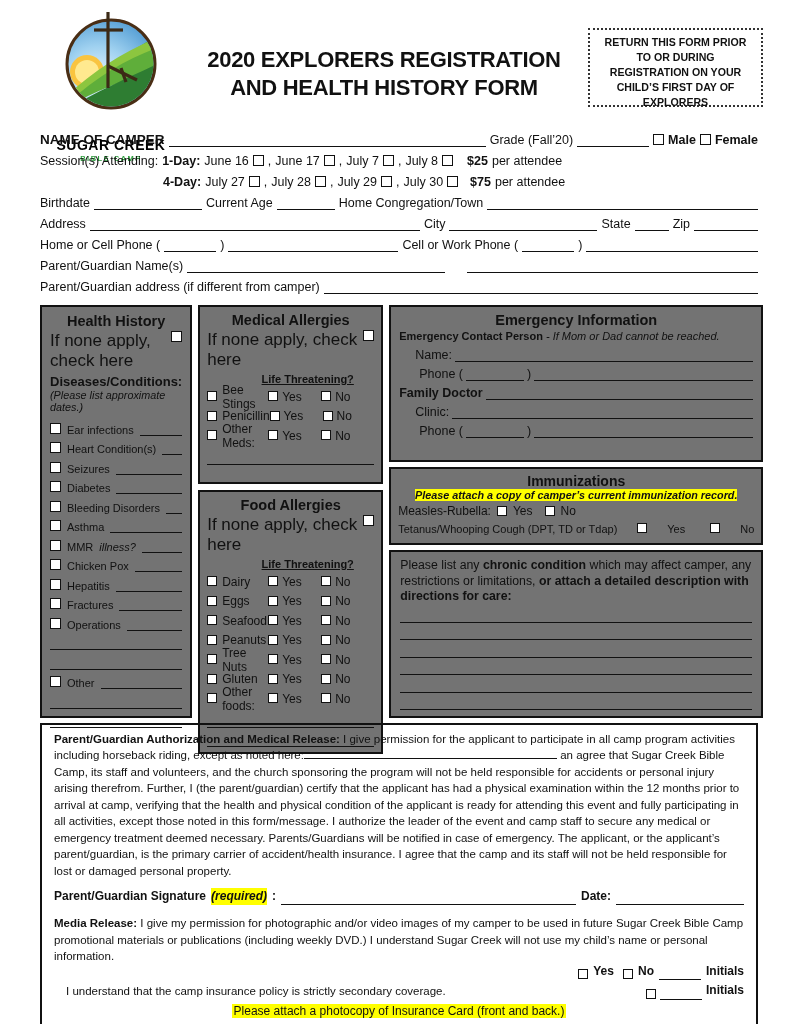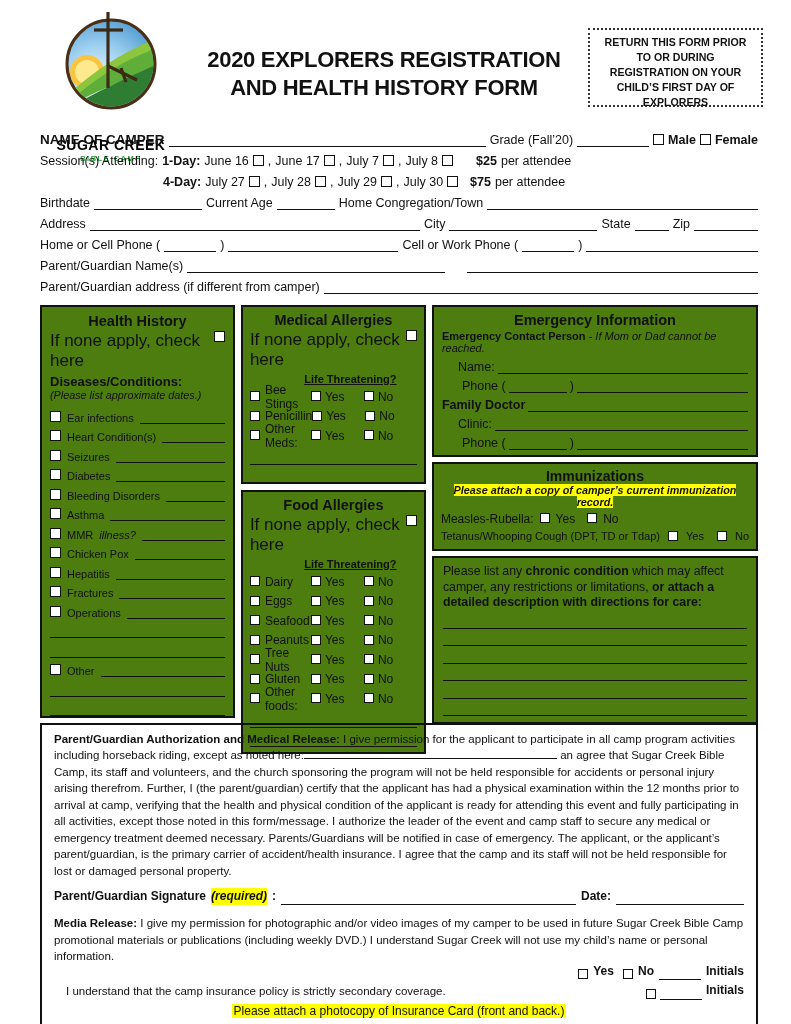"$25" span.b { margin-left: 19px -> 10px }
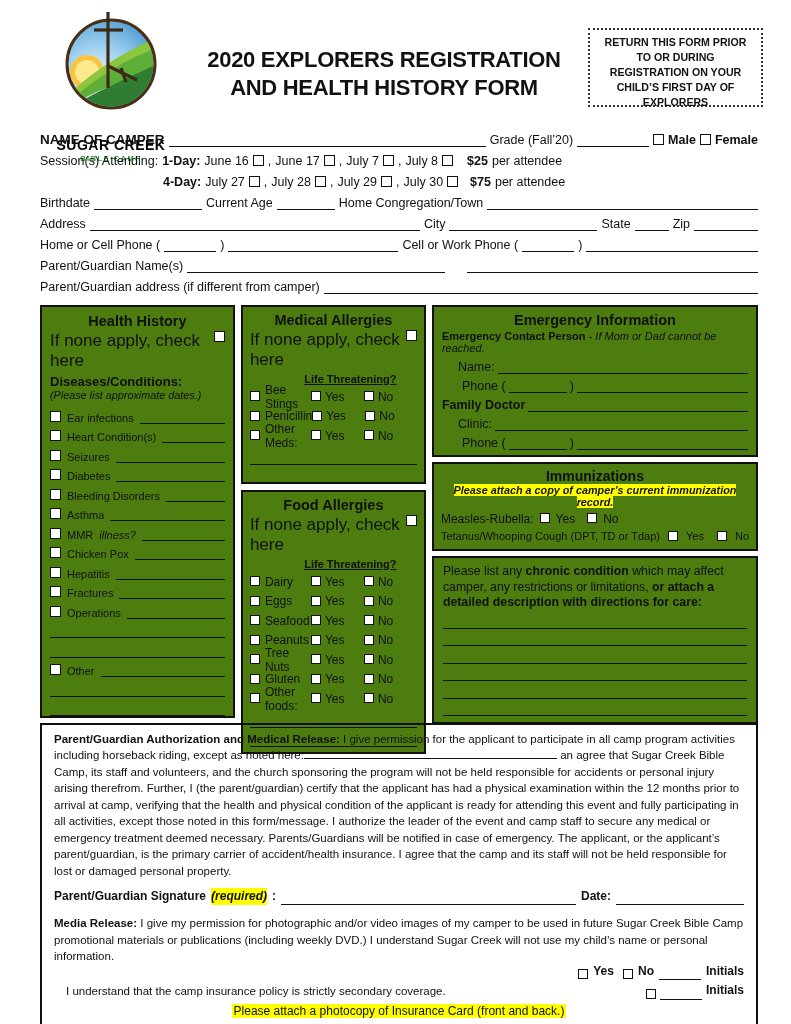"Health History" .box { background: #4d7c0f -> #737373 }
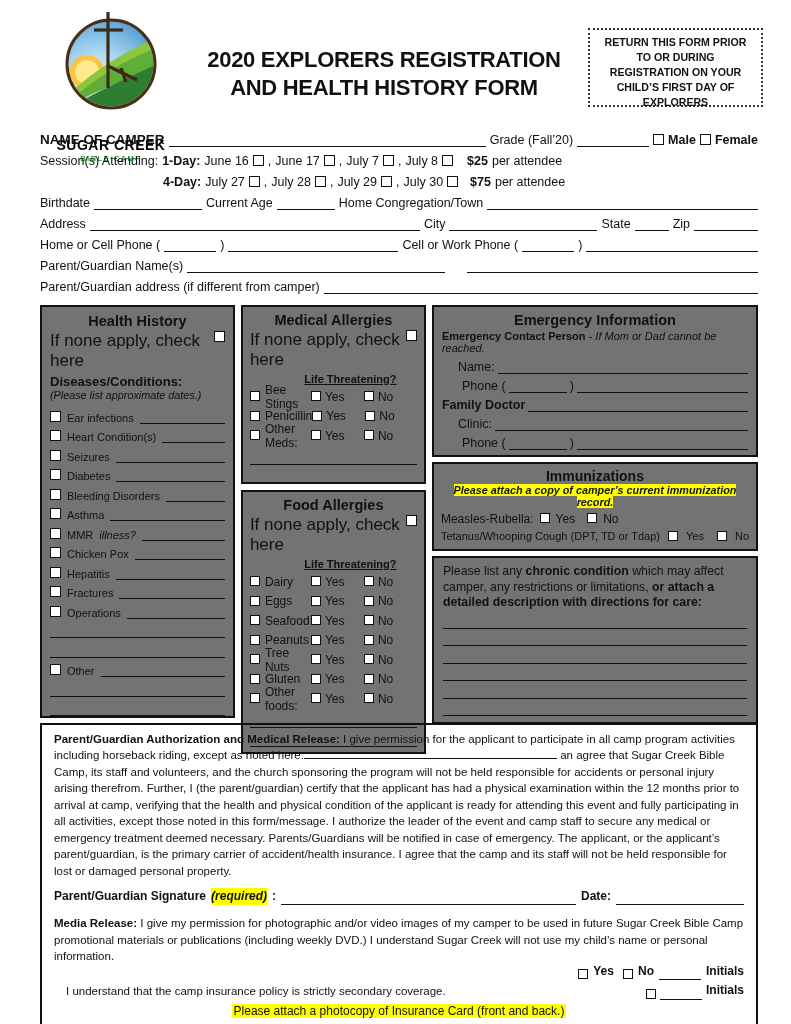"Tetanus/Whooping Cough (DPT, TD or" .imm-row.tet { gap: 8px -> 20px }
